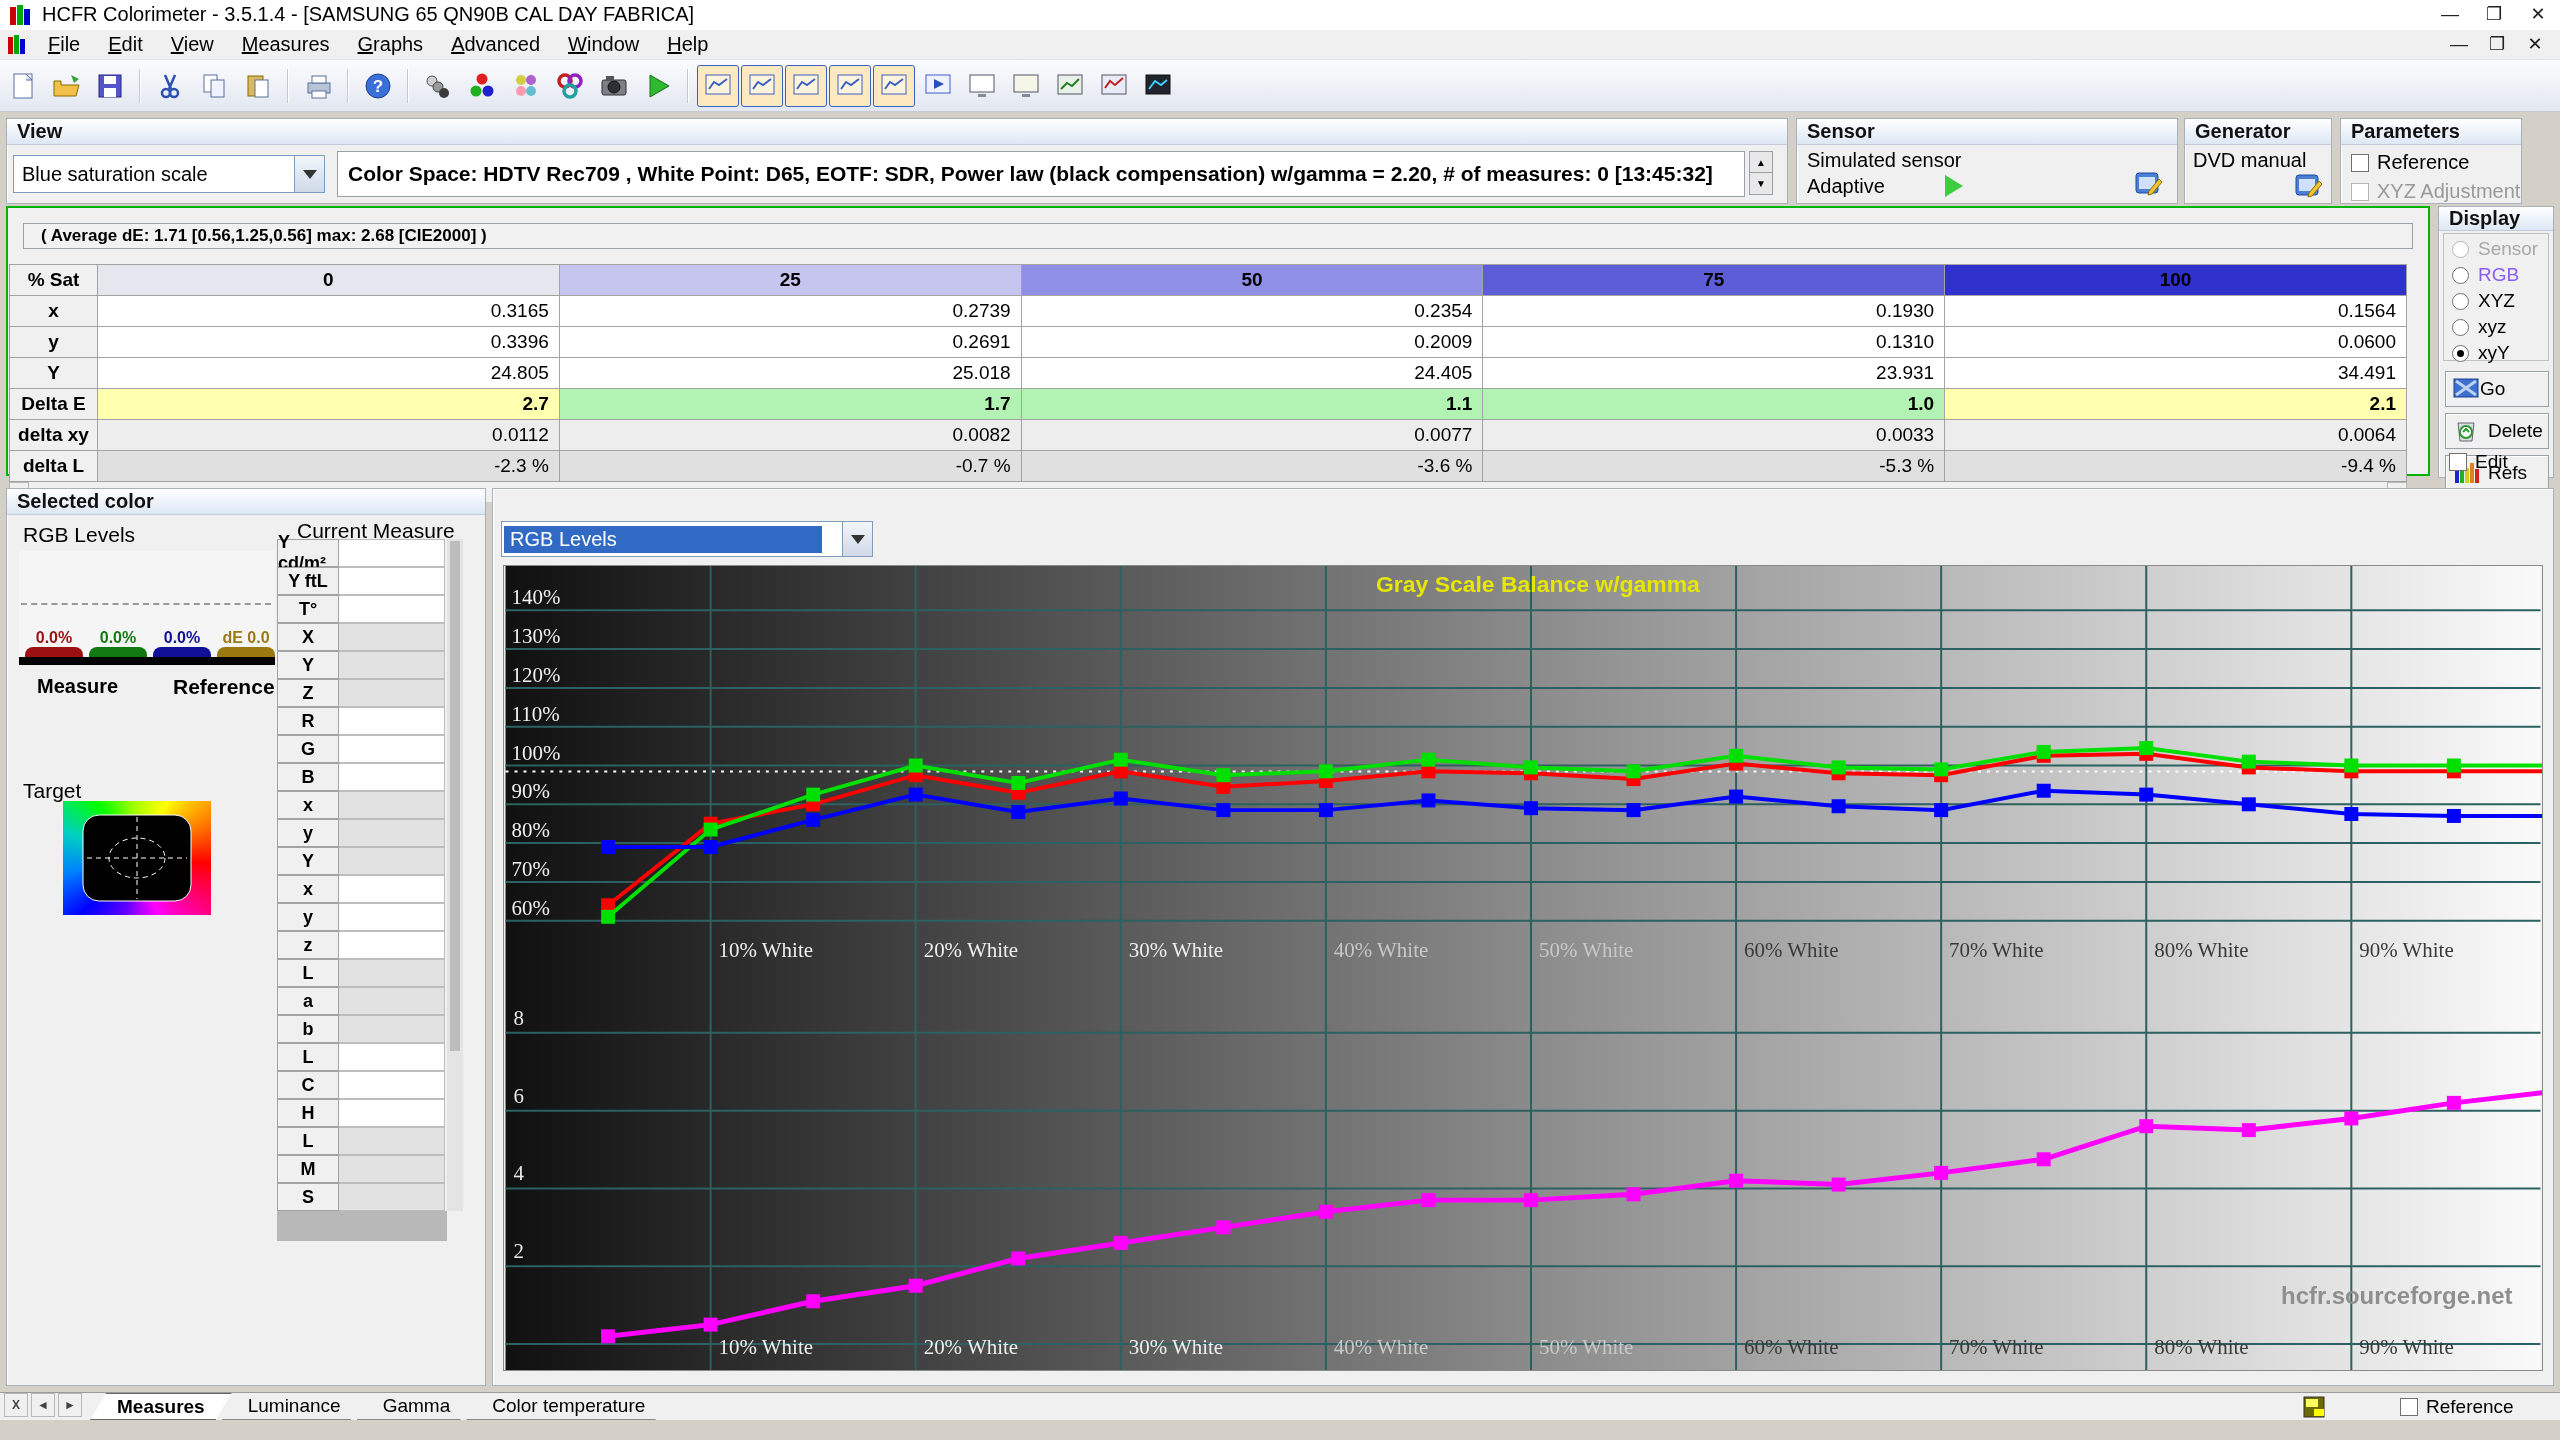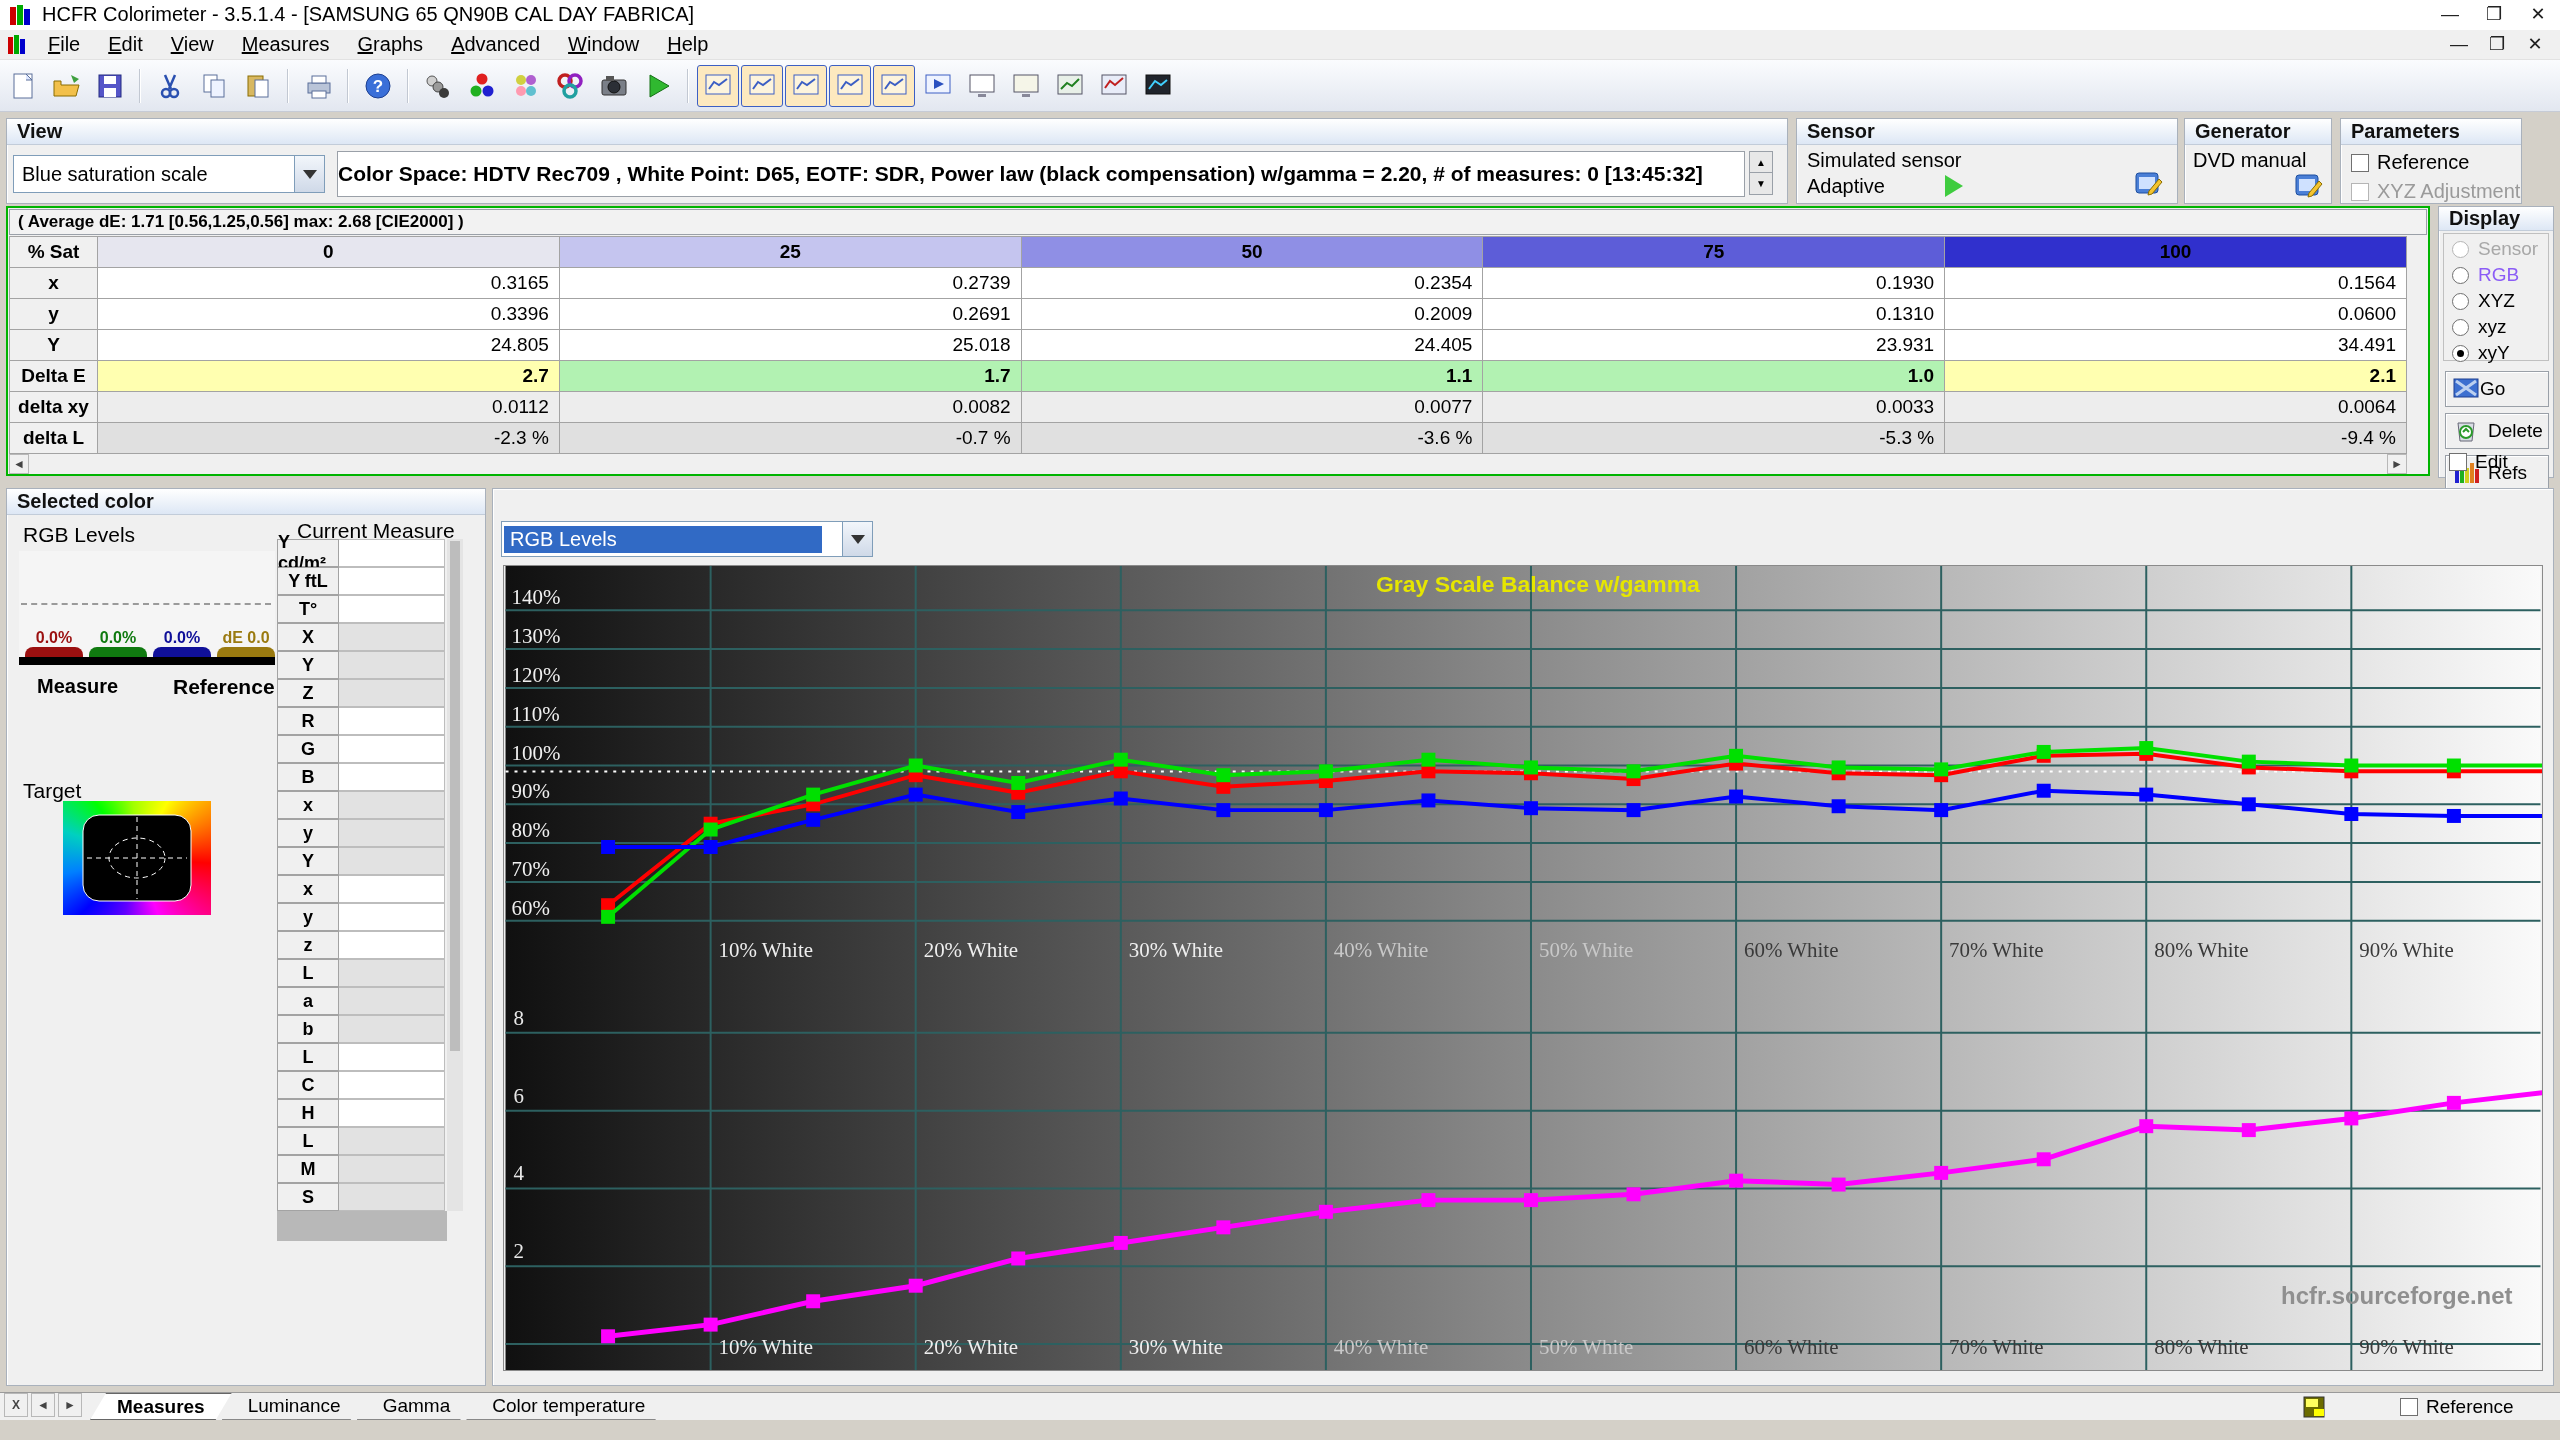"Color Space: HDTV Rec709 ," div.abs { padding-left: none -> 10px }
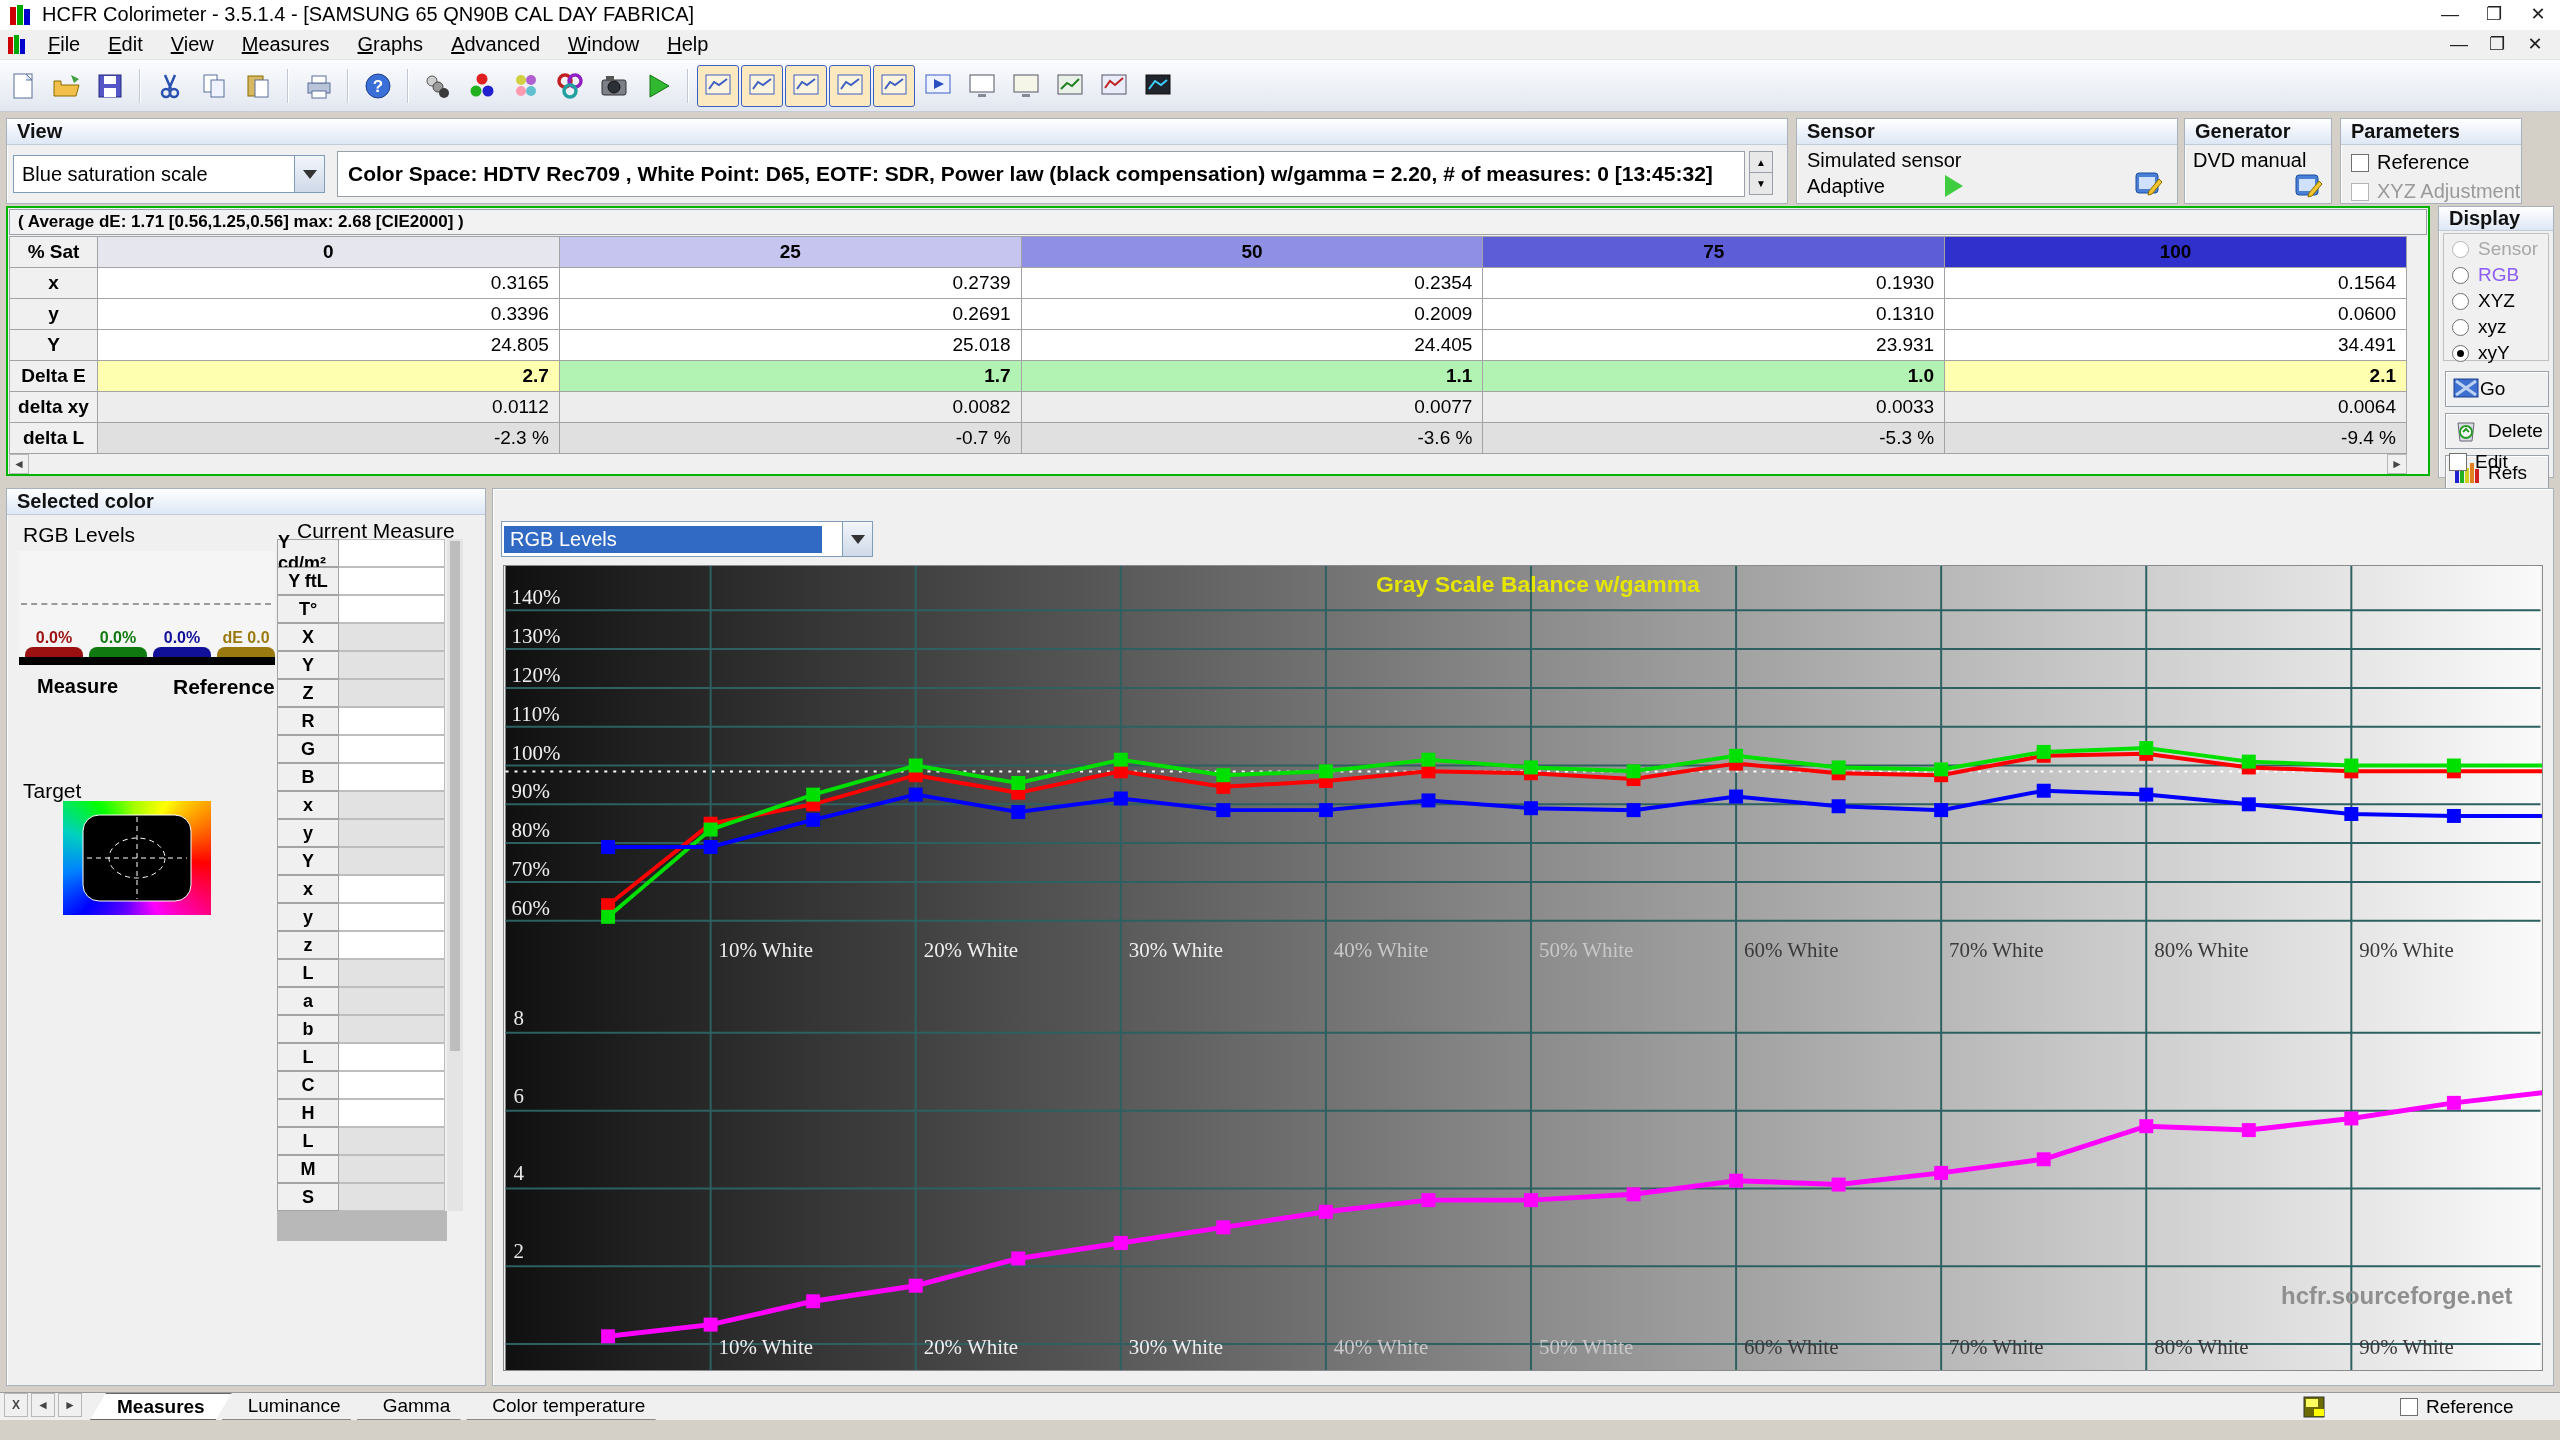"( Average dE: 1.71 [0.56,1.25,0.56]" #summary-bar { margin: 1px -> 15px; padding-left: 8px -> 17px }
